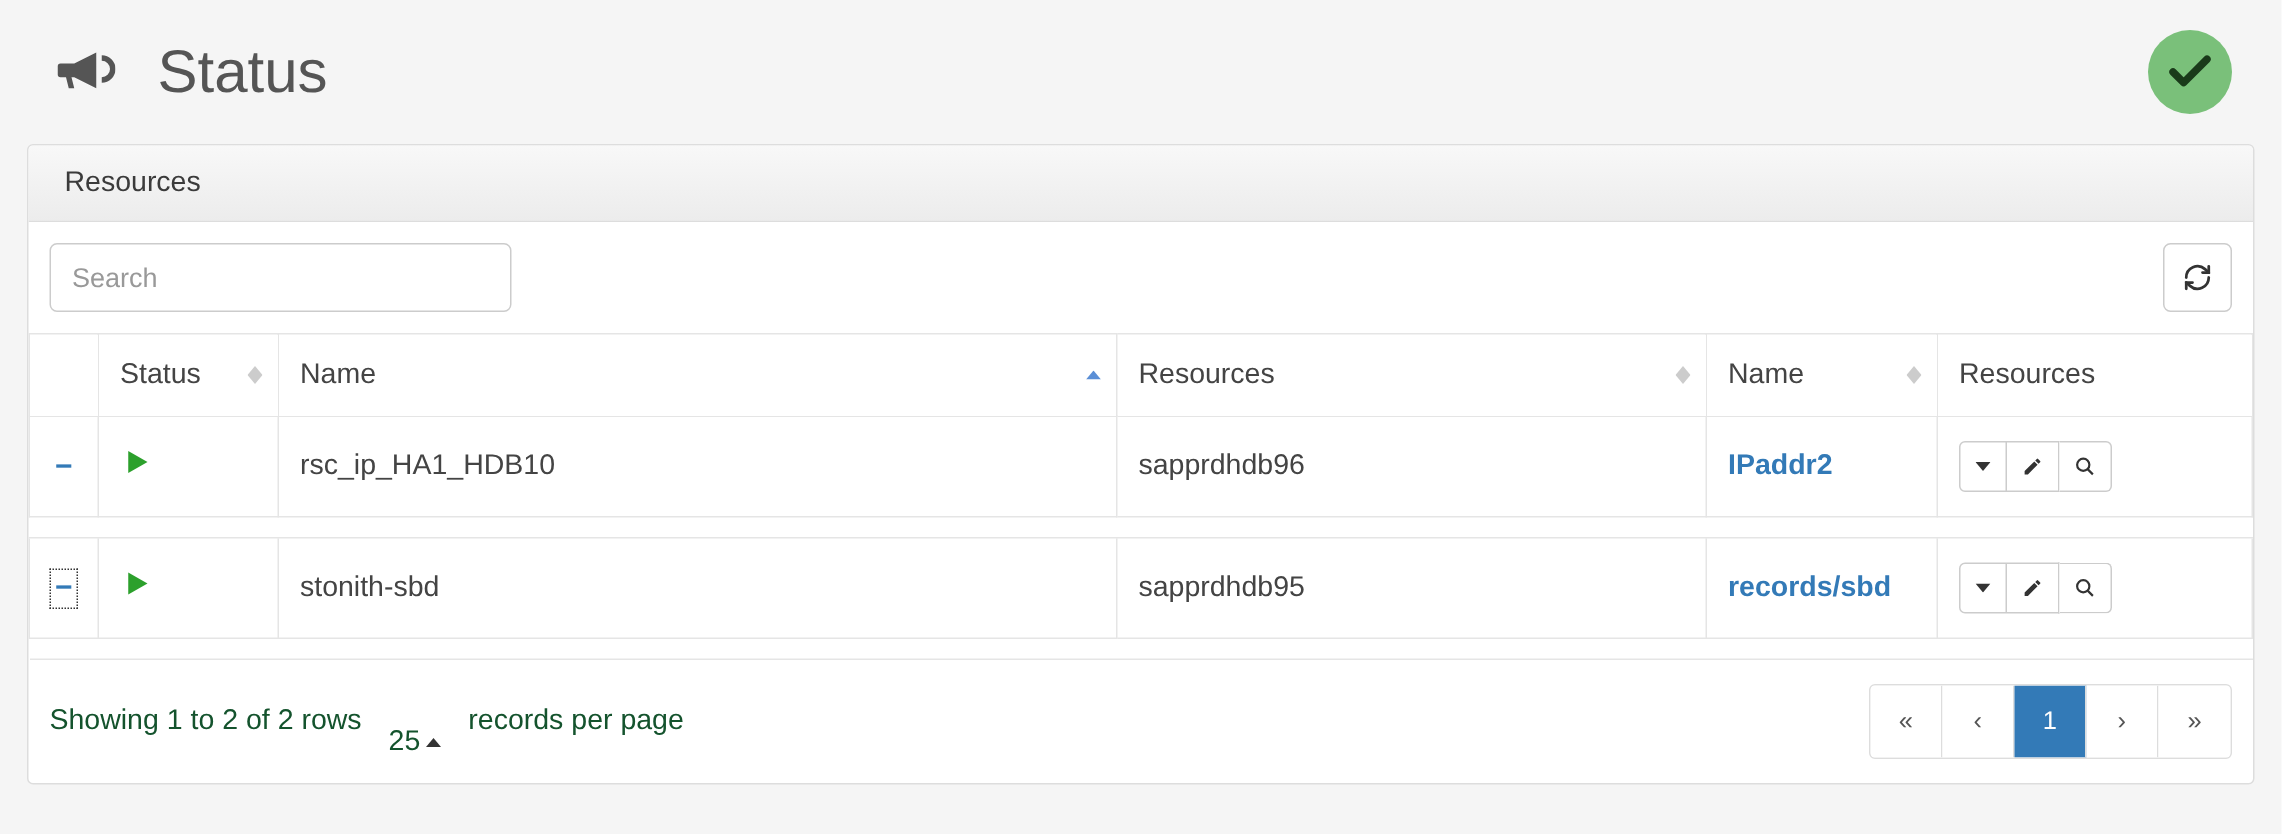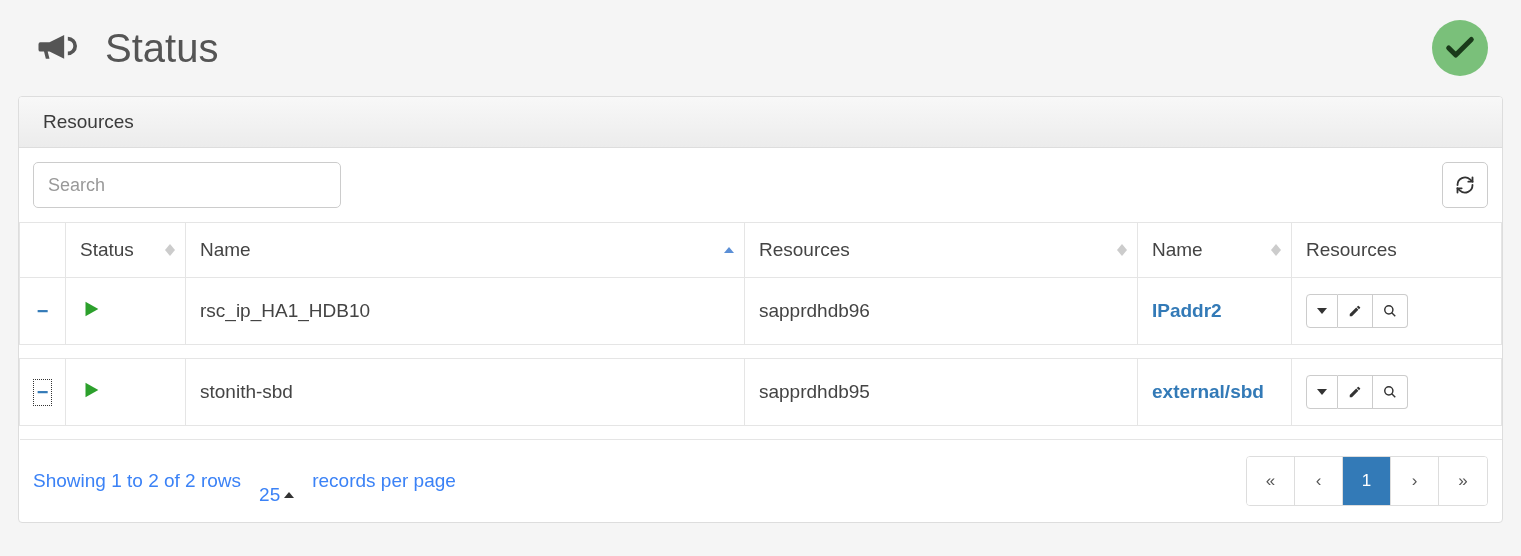"external/sbd" a.link { text: external/sbd -> records/sbd }
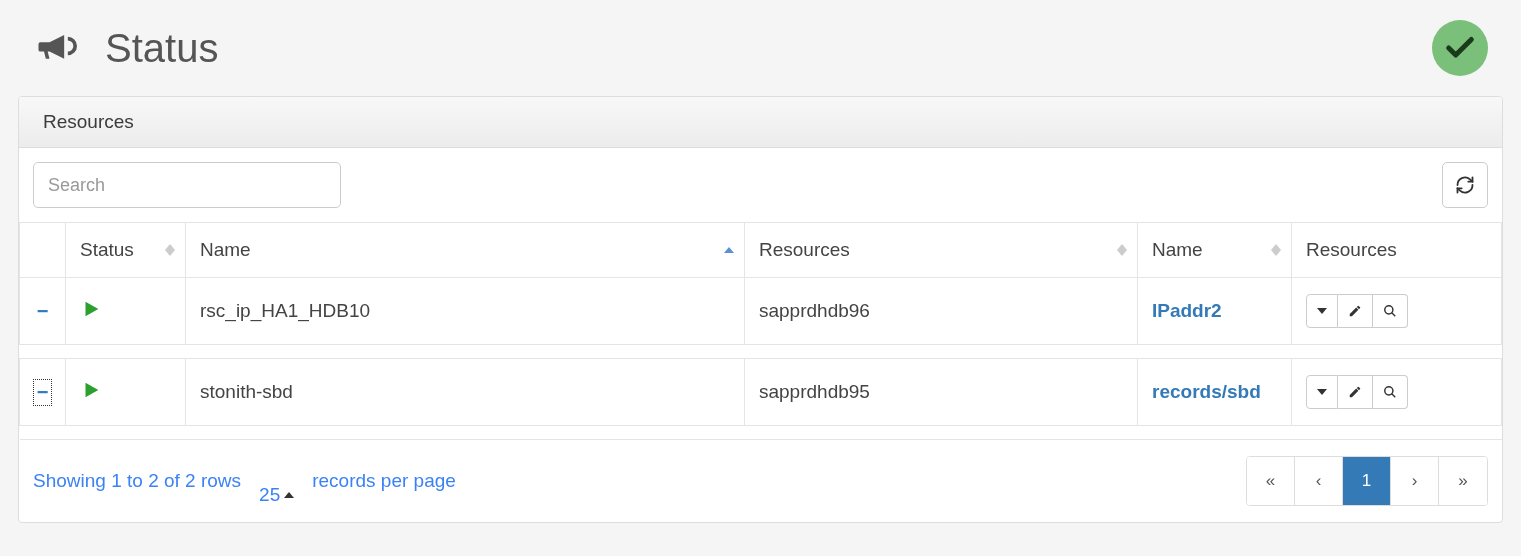"Showing 1 to 2 of" .footer-left { color: #3b82f6 -> #14532d }
